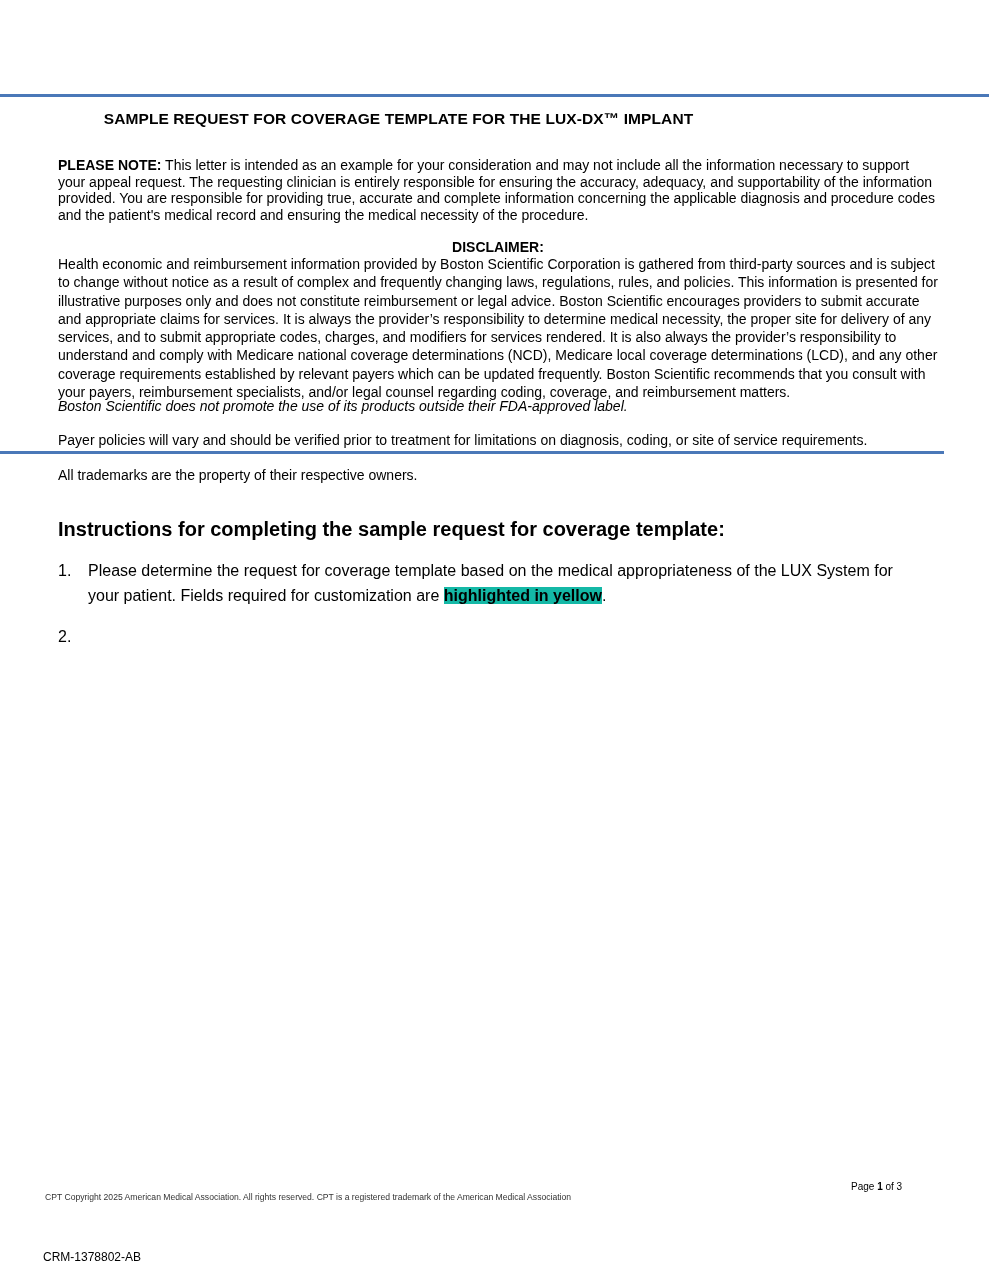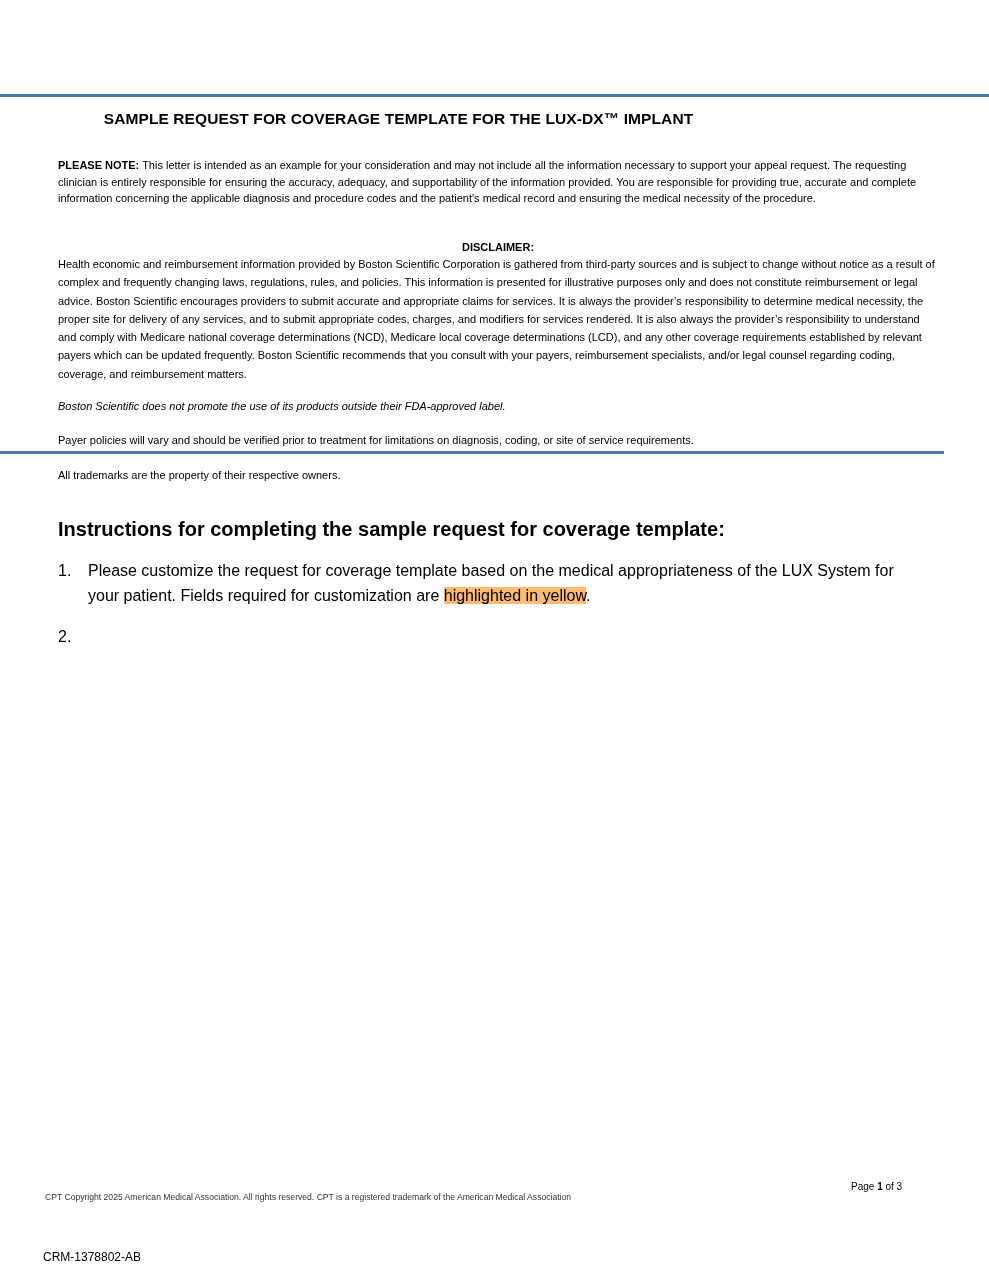"PLEASE NOTE: This letter is" .small-block { font-size: 11px -> 14px }
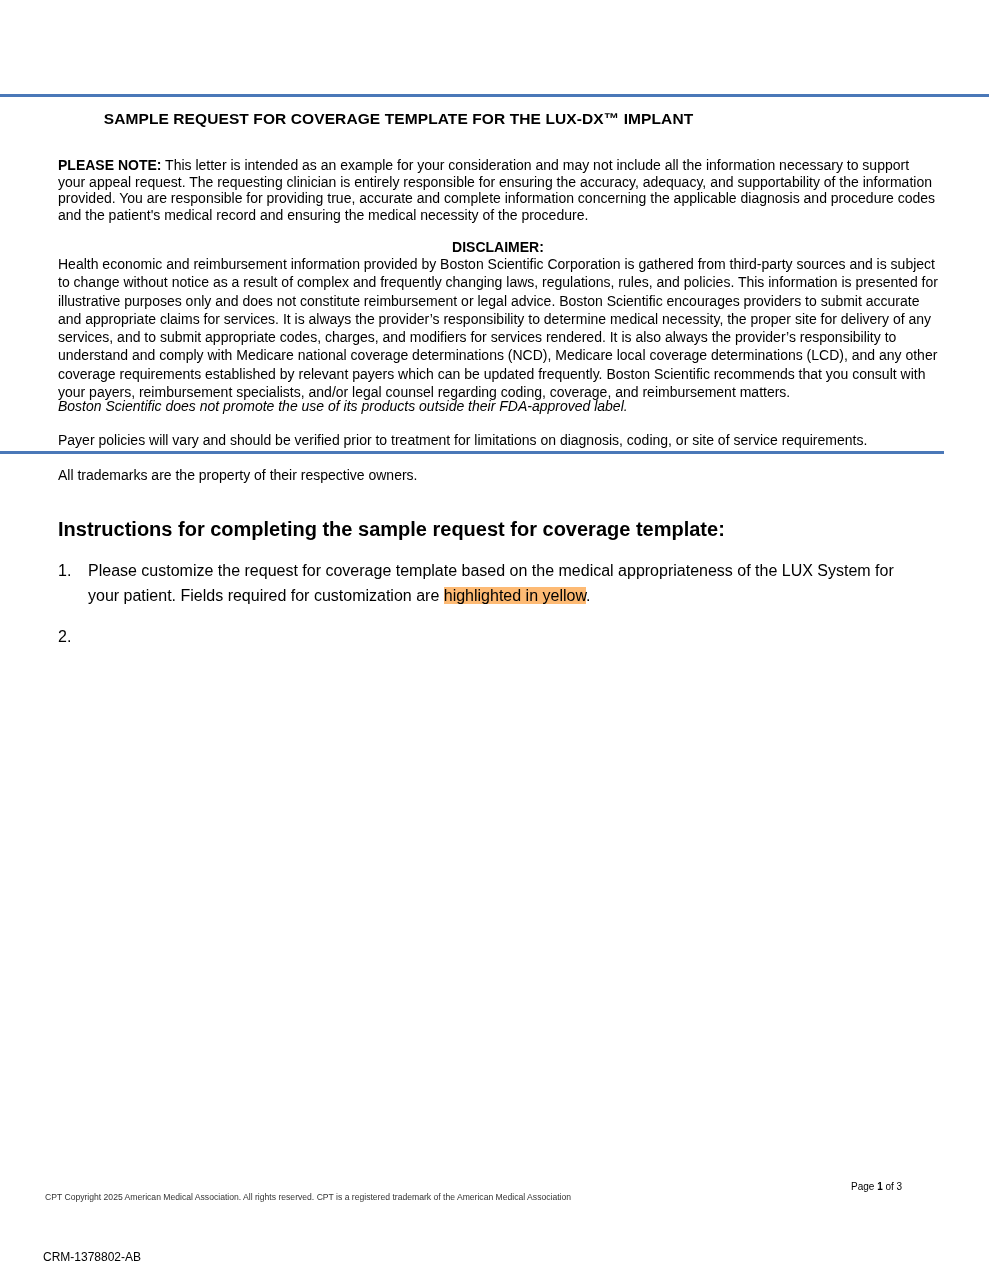"Please customize the request for" span { text: customize -> determine }
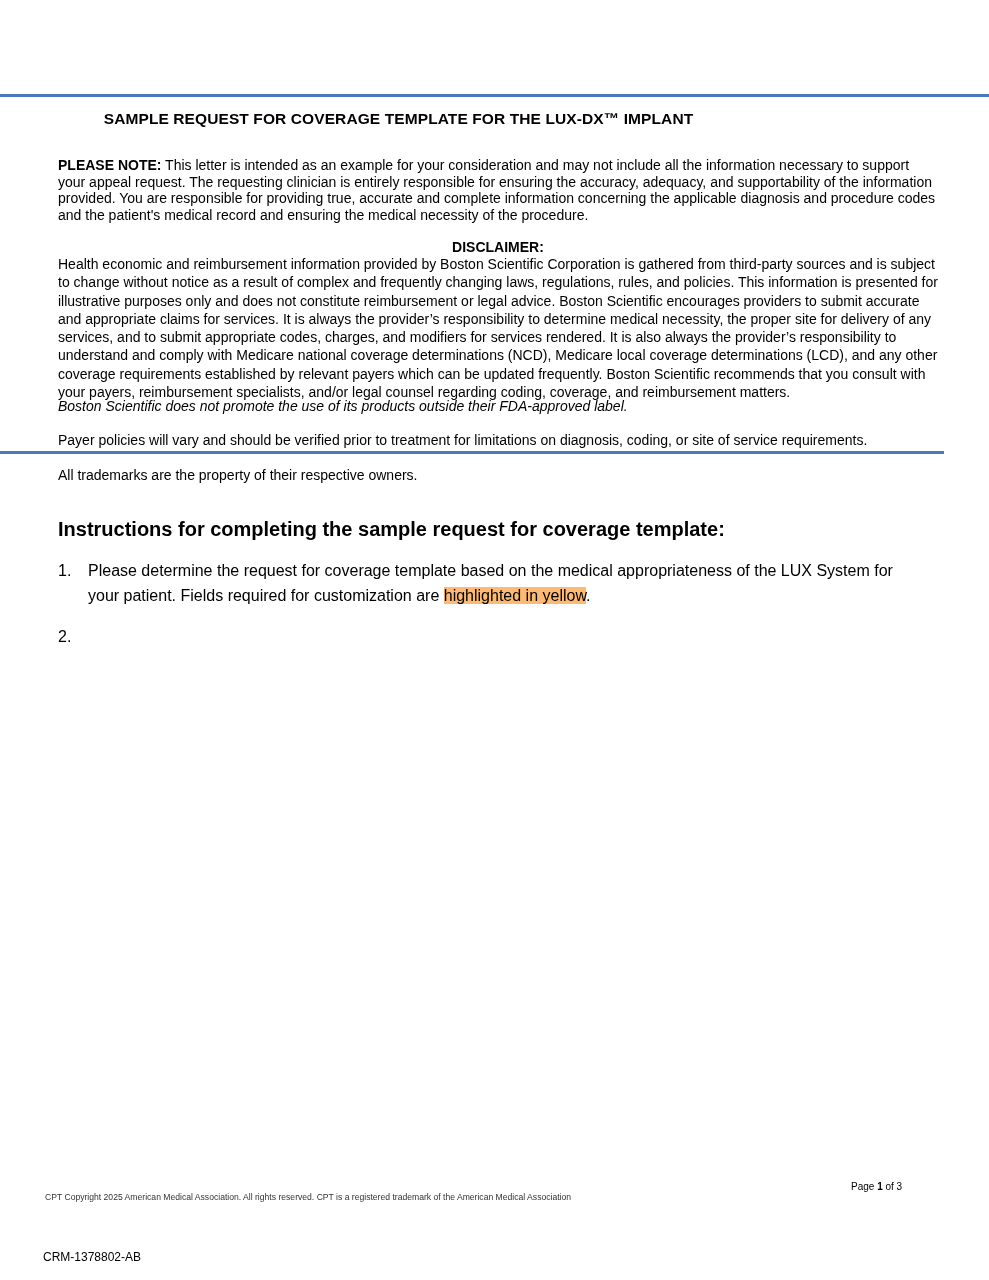"highlighted in yellow" .hl { background: #fdba74 -> #14b8a6; font-weight: none -> bold }
